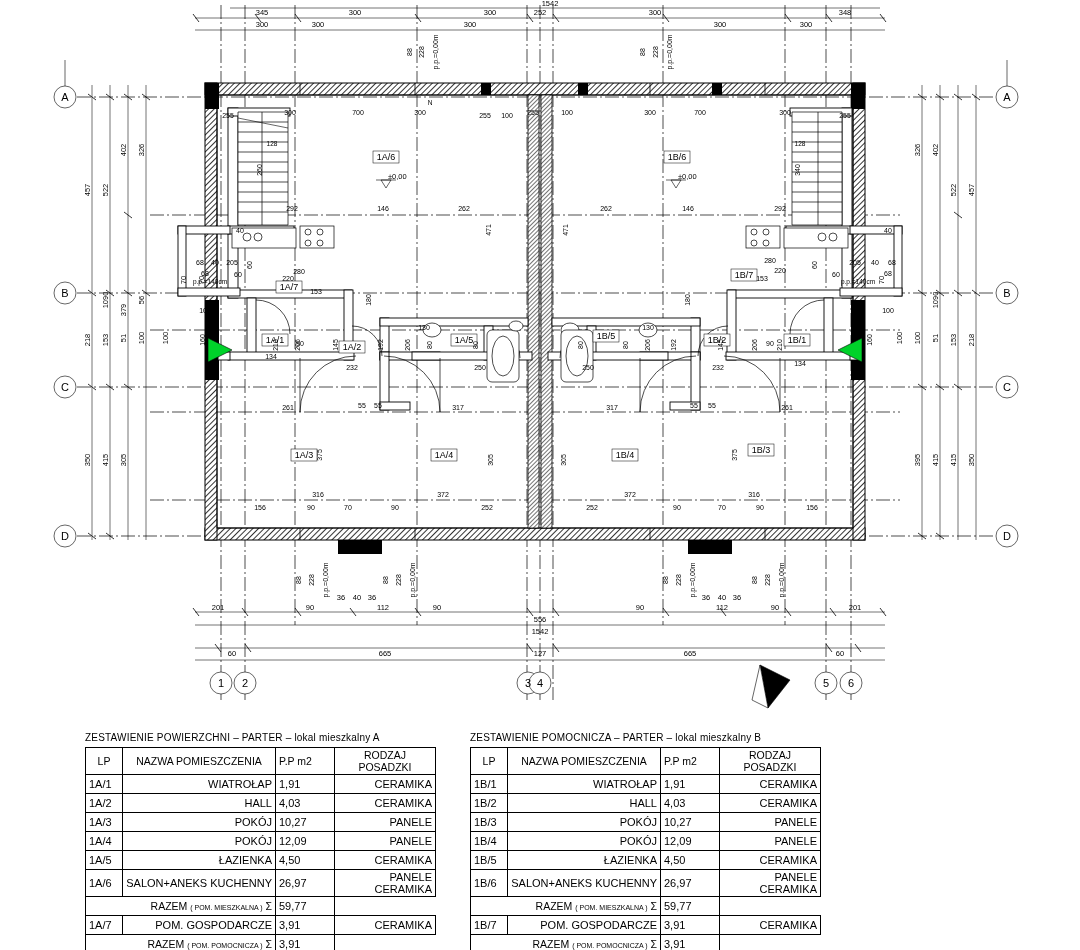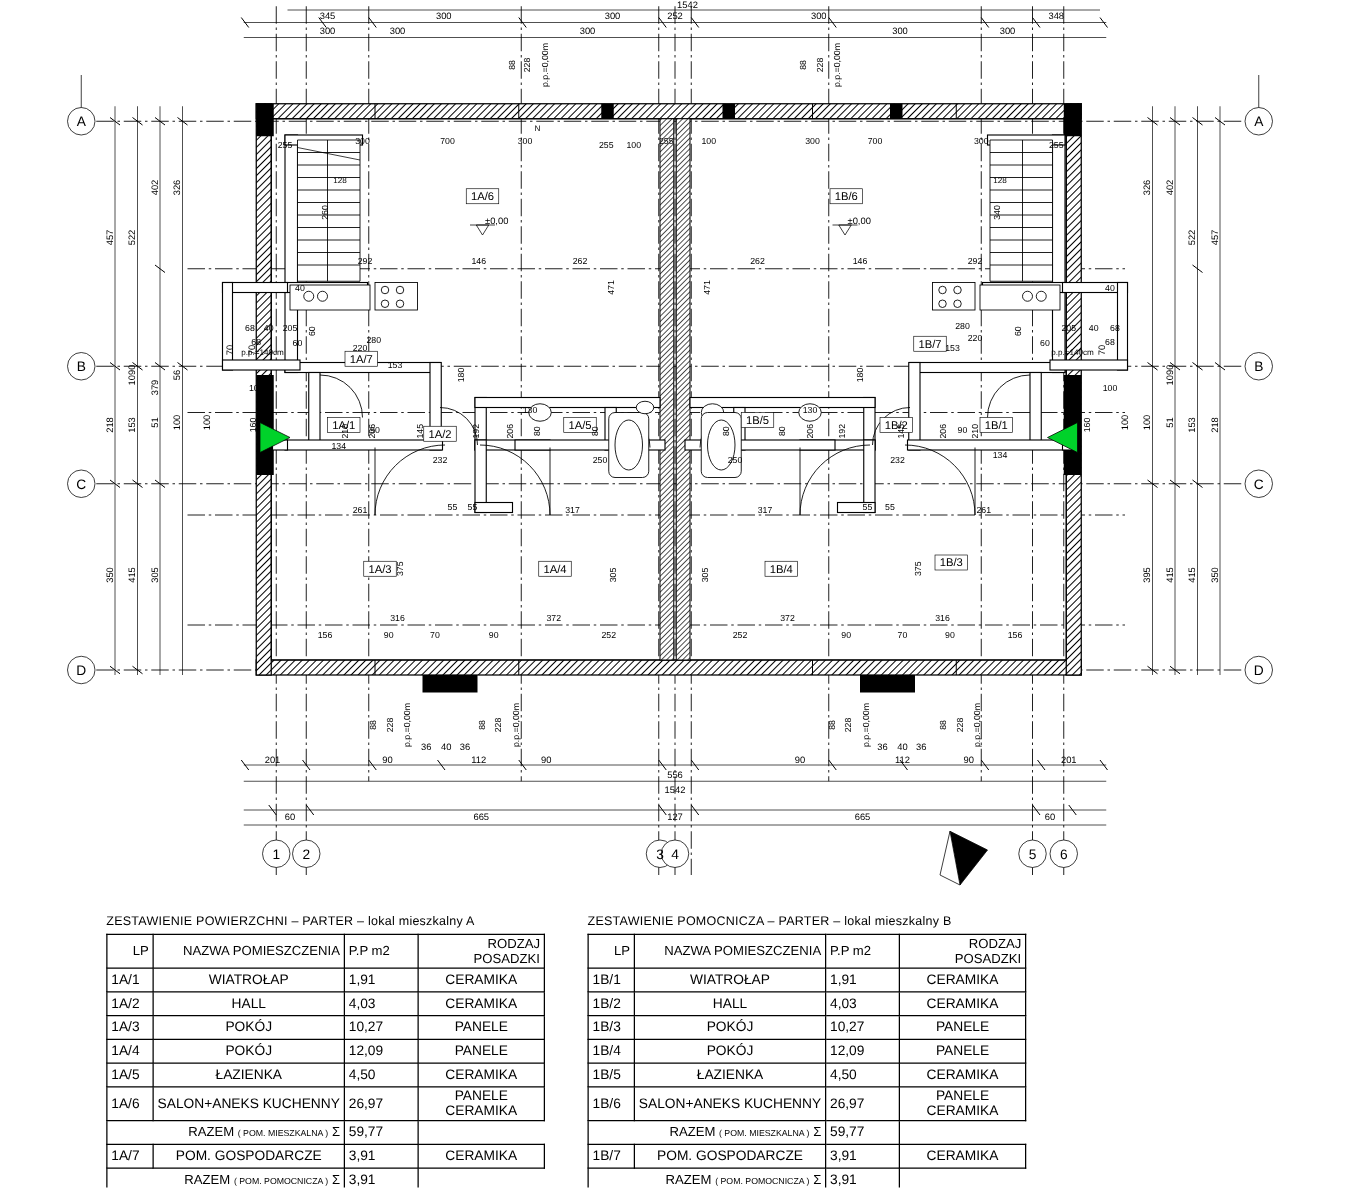"LP" table.area th { text-align: right -> center }
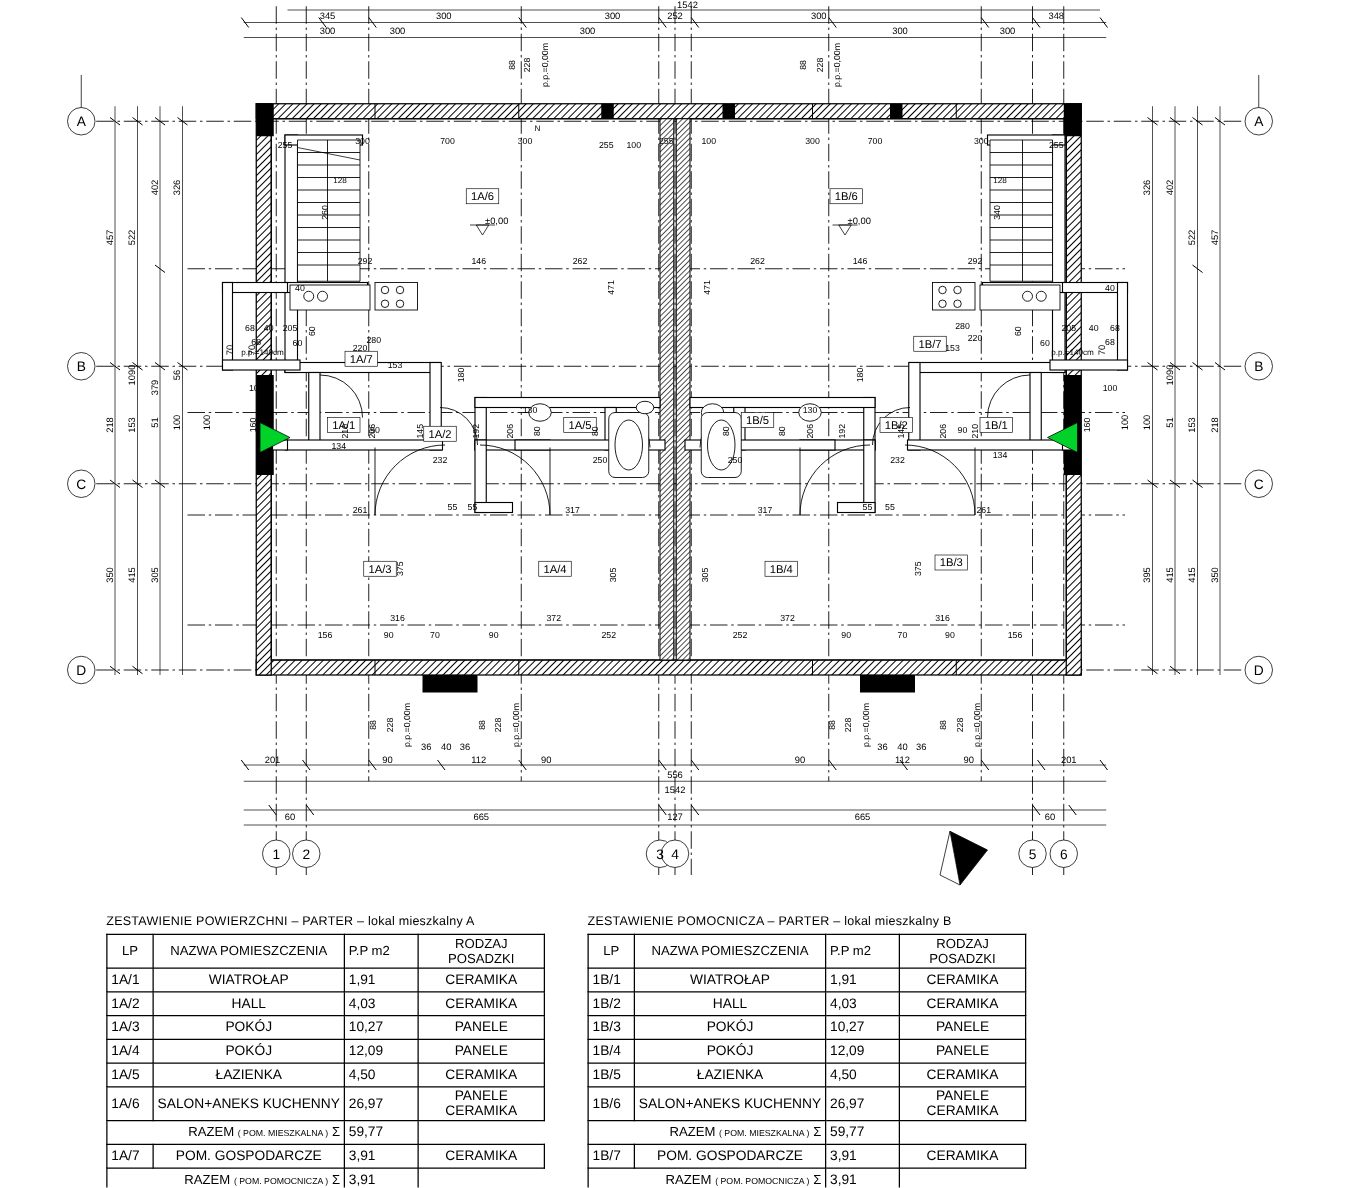"WIATROŁAP" .c-name { text-align: center -> right }
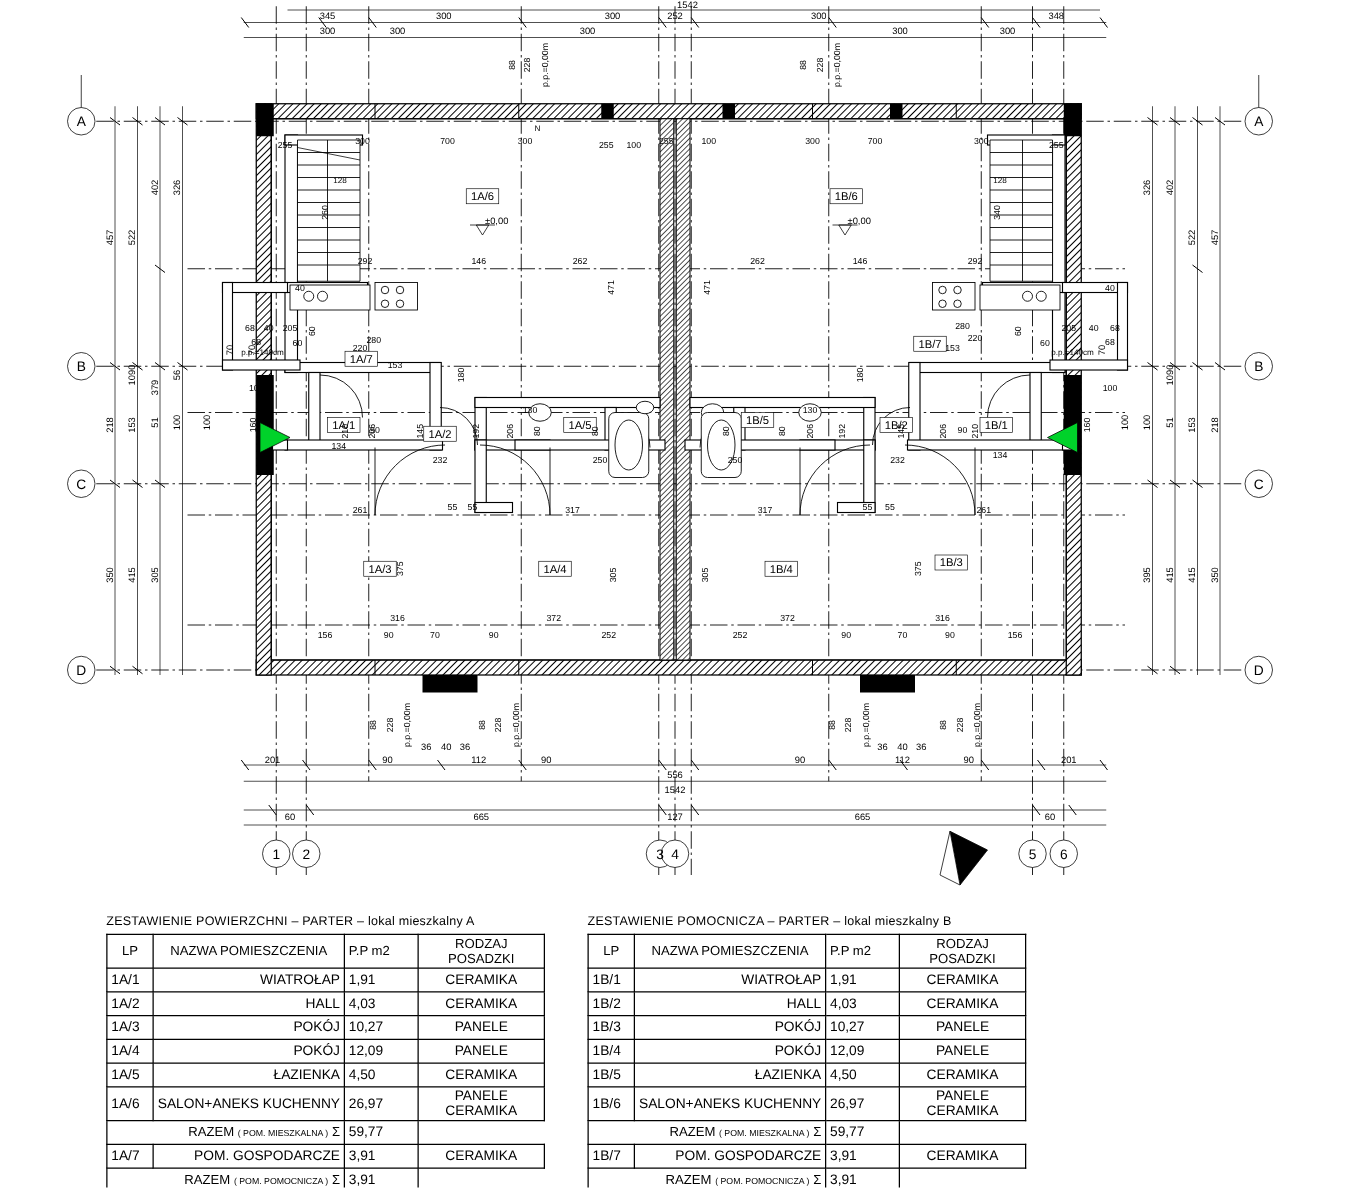"CERAMIKA" .c-kind { text-align: center -> right }
